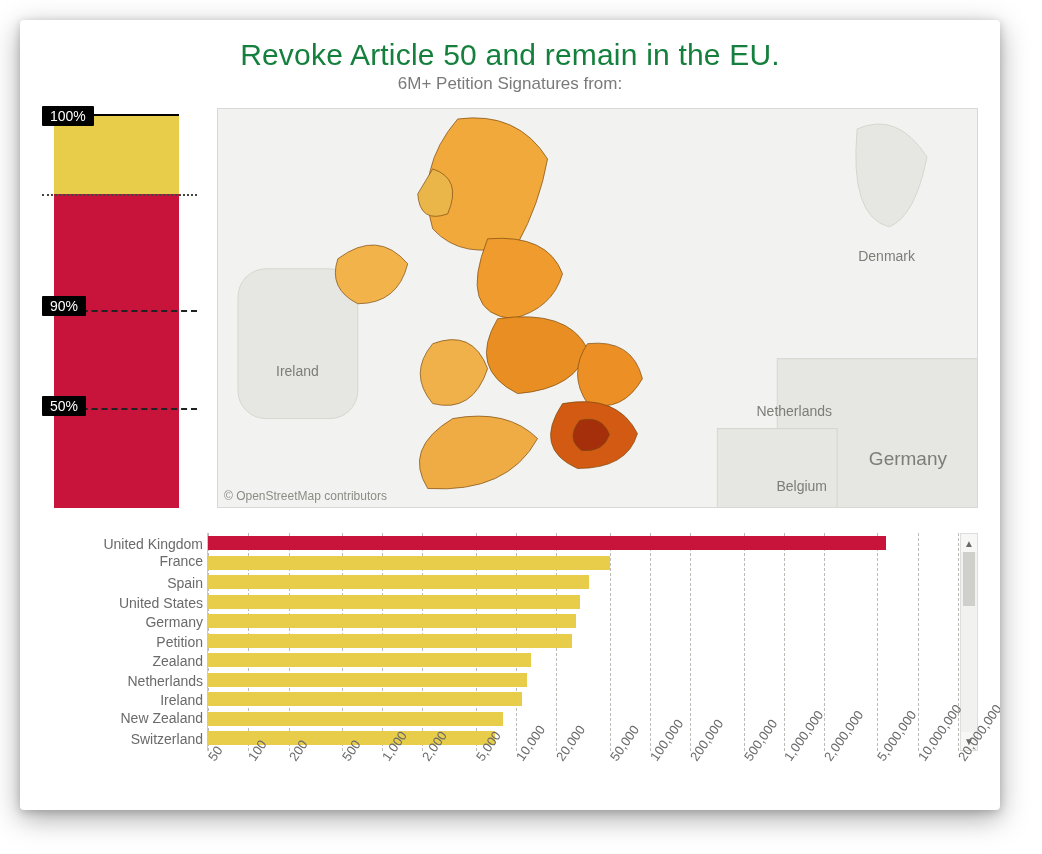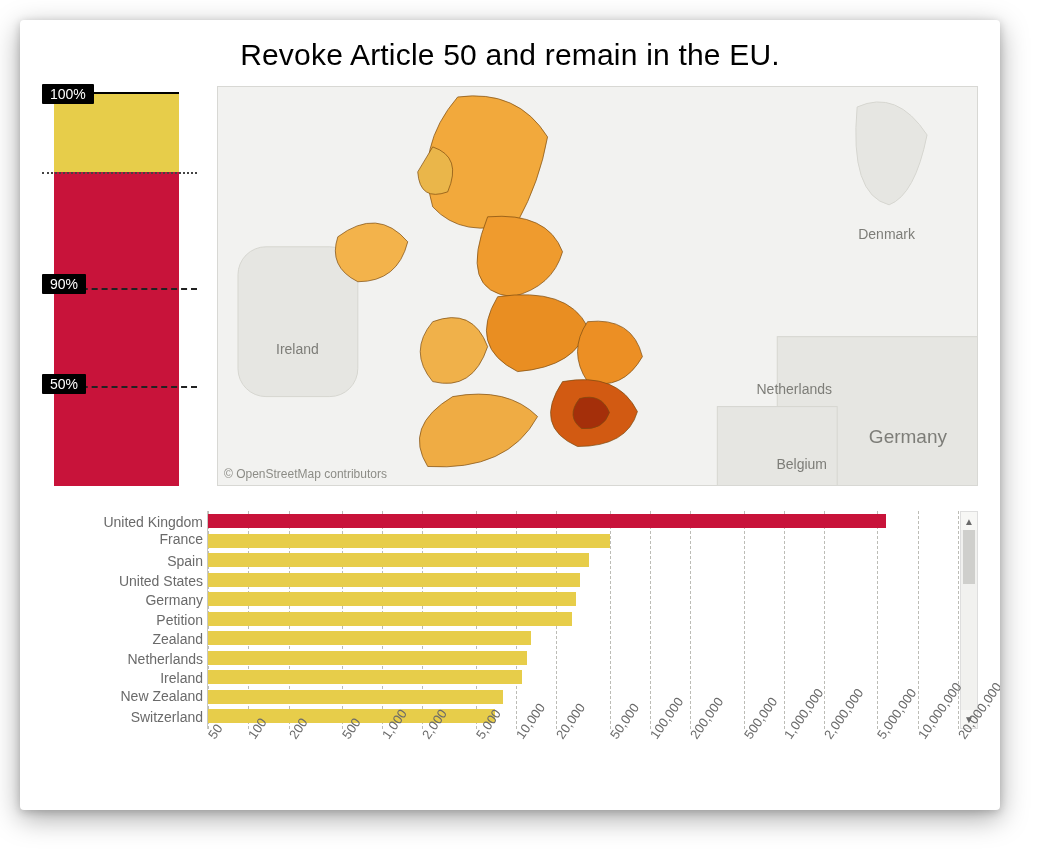"Revoke Article 50 and remain" .title { color: #000000 -> #15803d }
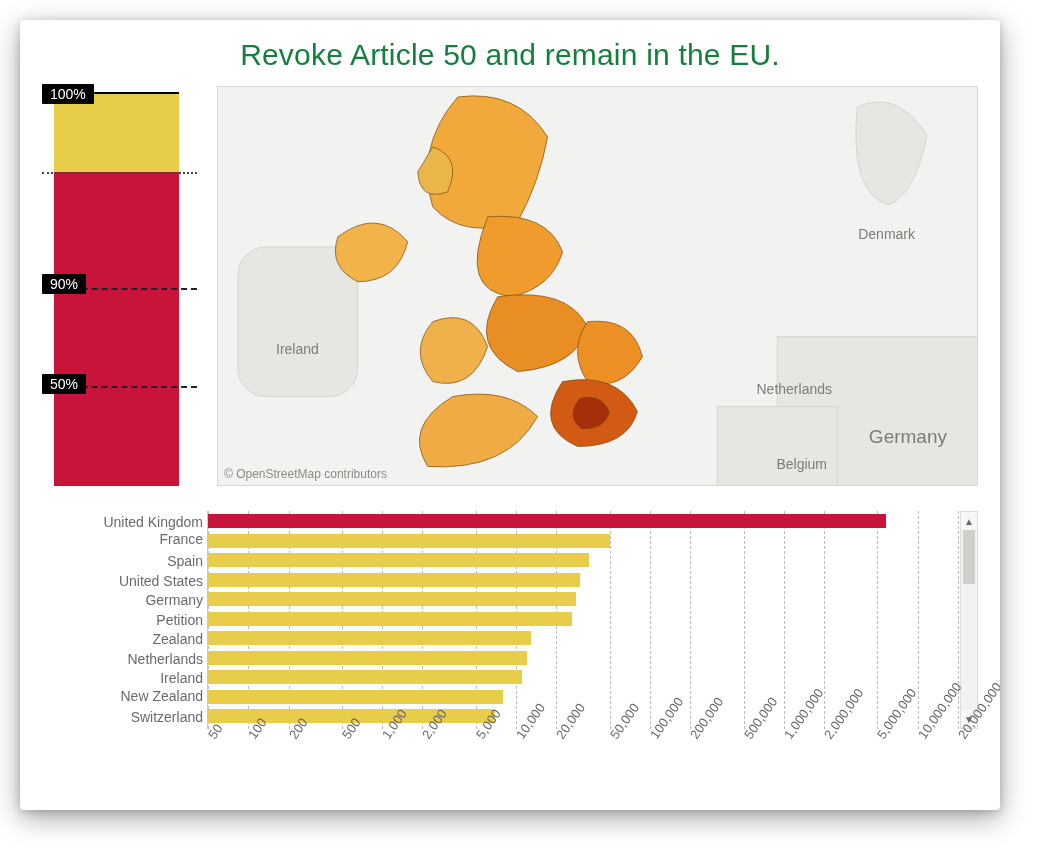"6M+ Petition Signatures from:" div.subtitle { html: none -> <div>6M+ Petition Signatures from:</div> }
